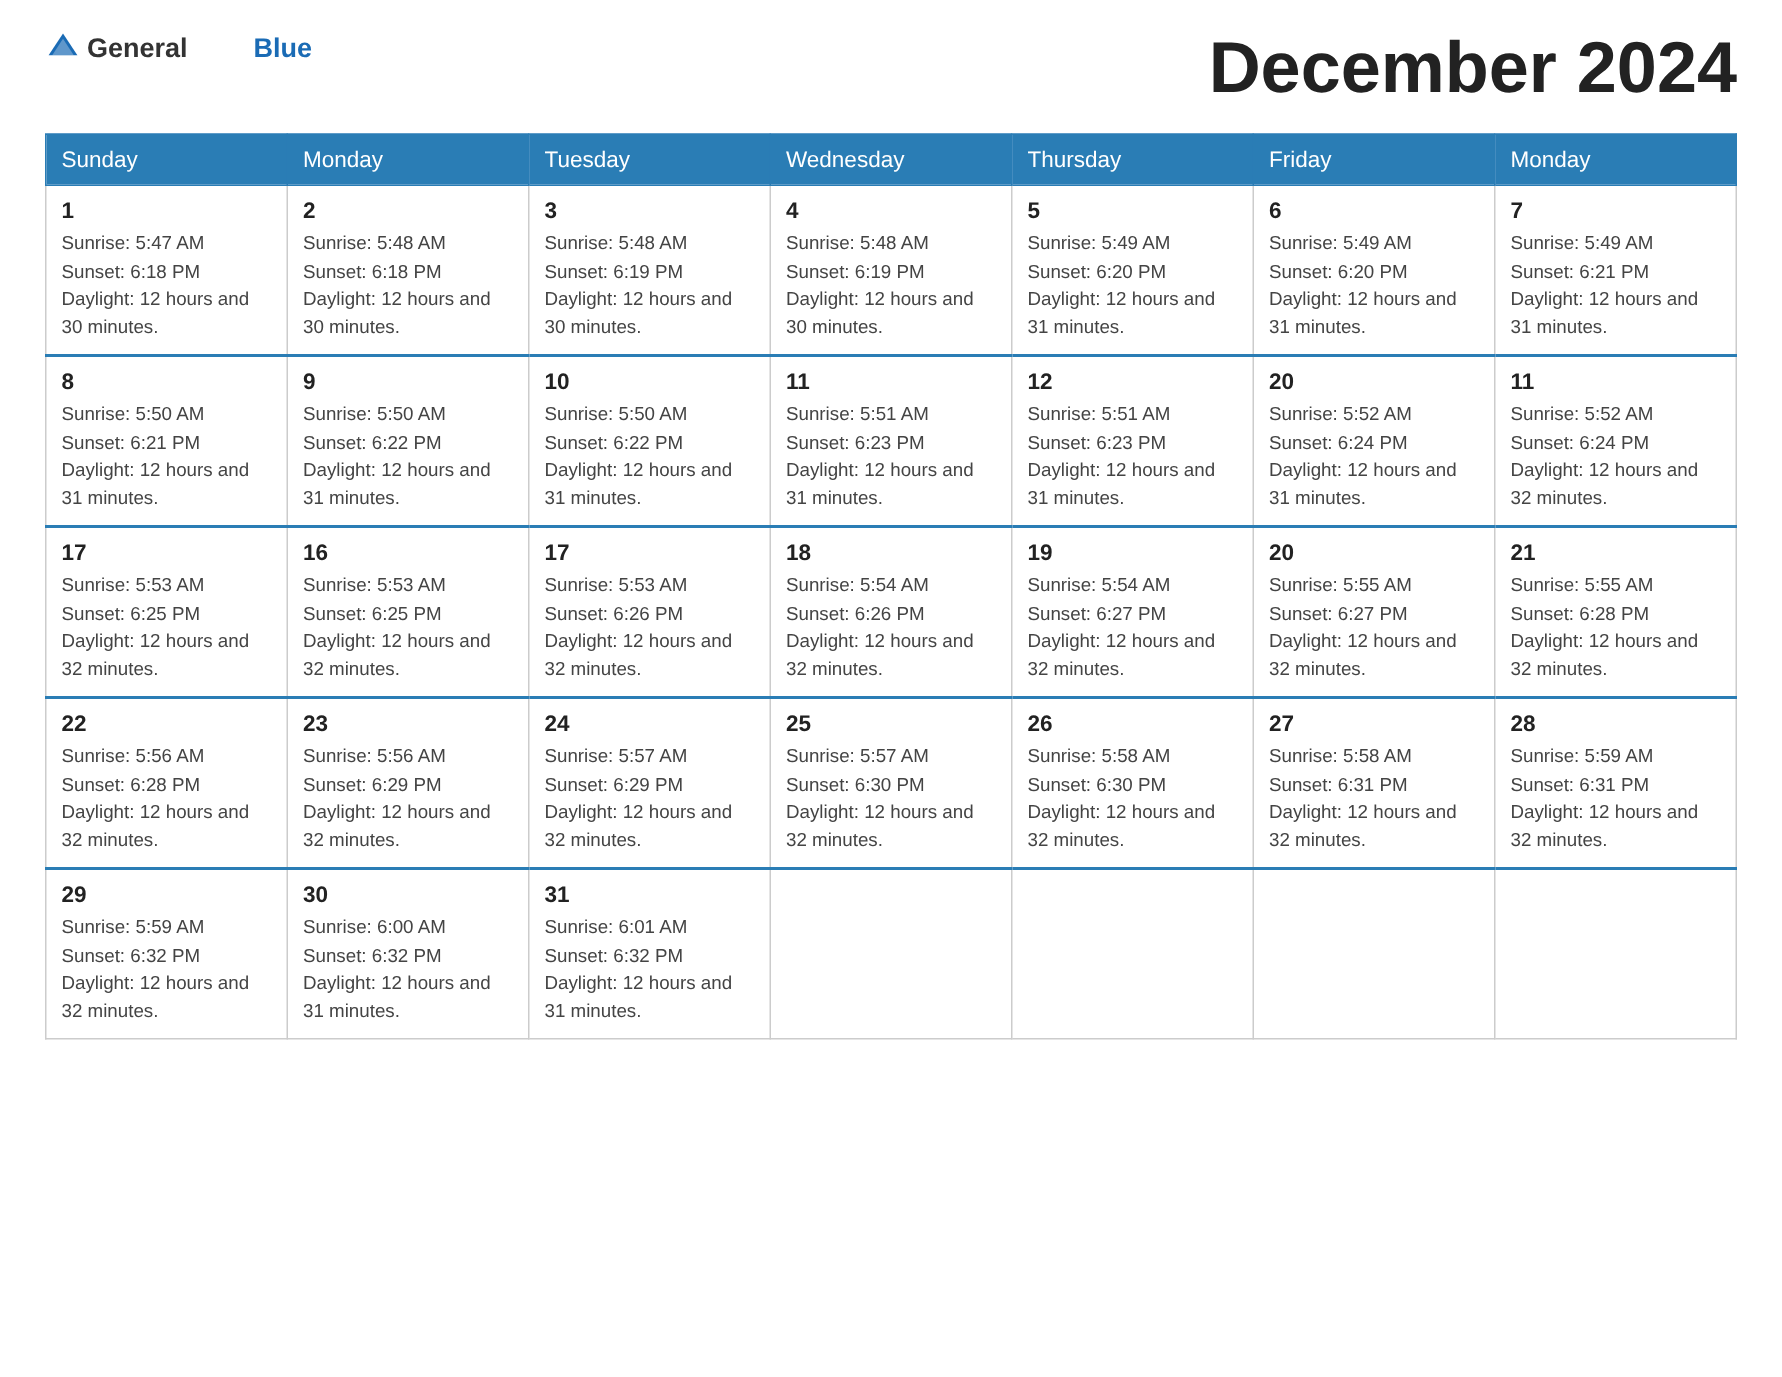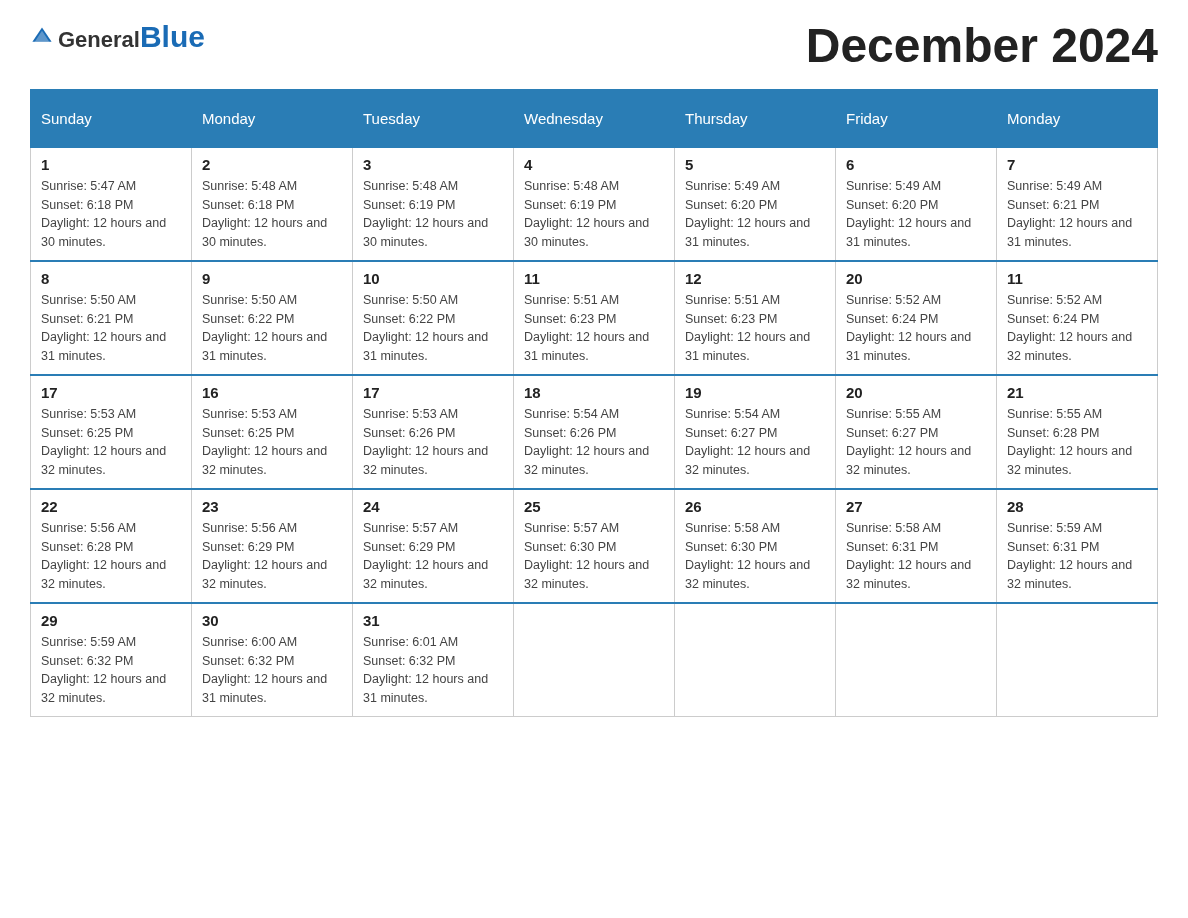"General" .logo-text-general { font-size: 22px -> 18px }
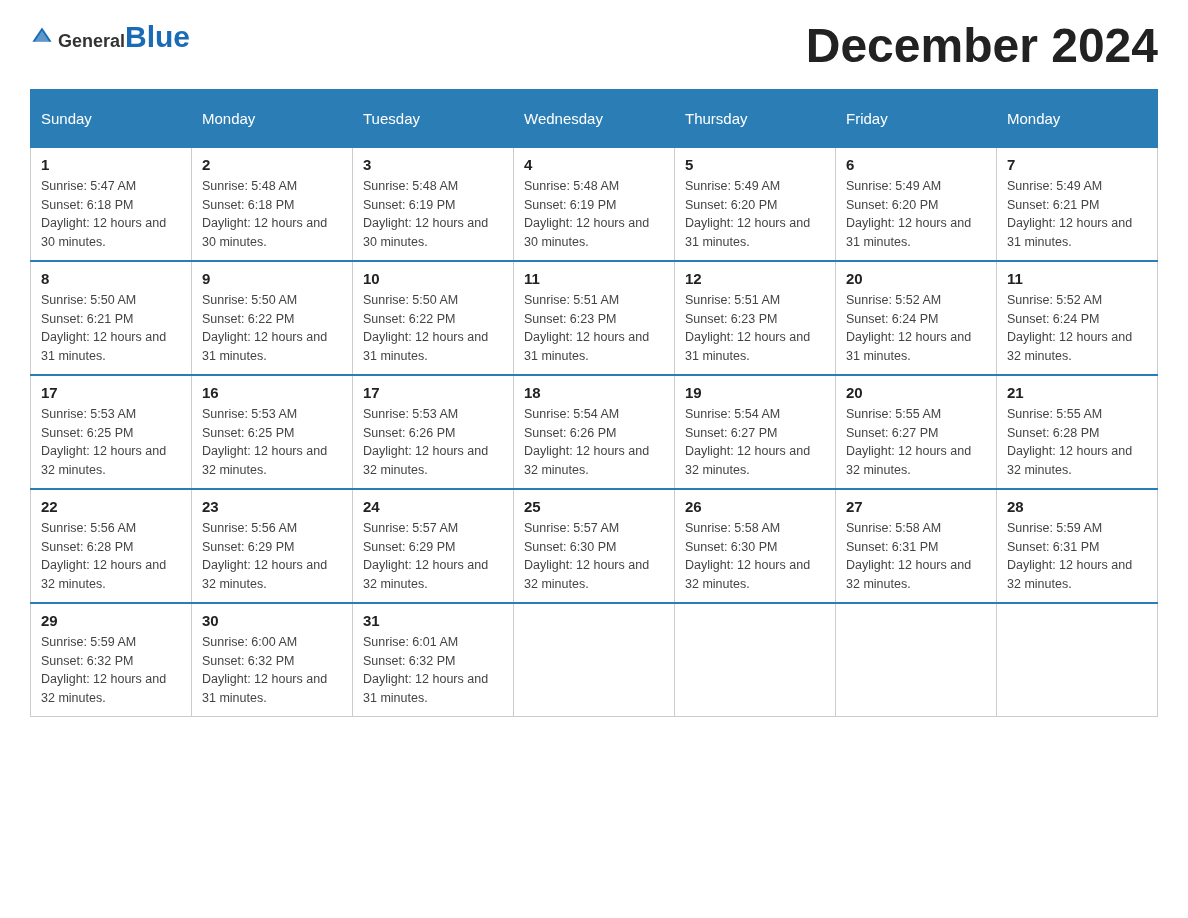"Blue" .logo-text-blue { font-size: 30px -> 18px; padding-left: none -> 44px }
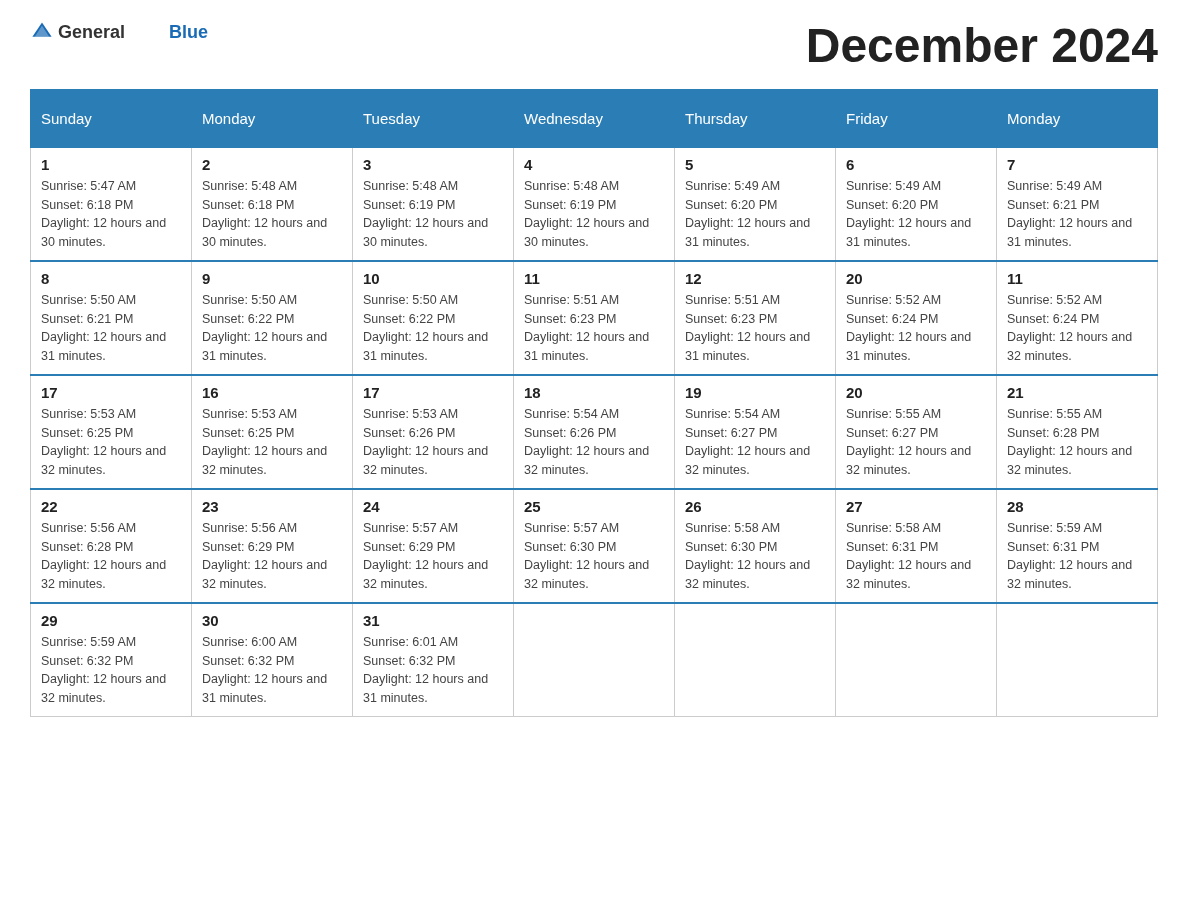"Sunday" .calendar th { padding: 20px 10px -> 8px 10px }
